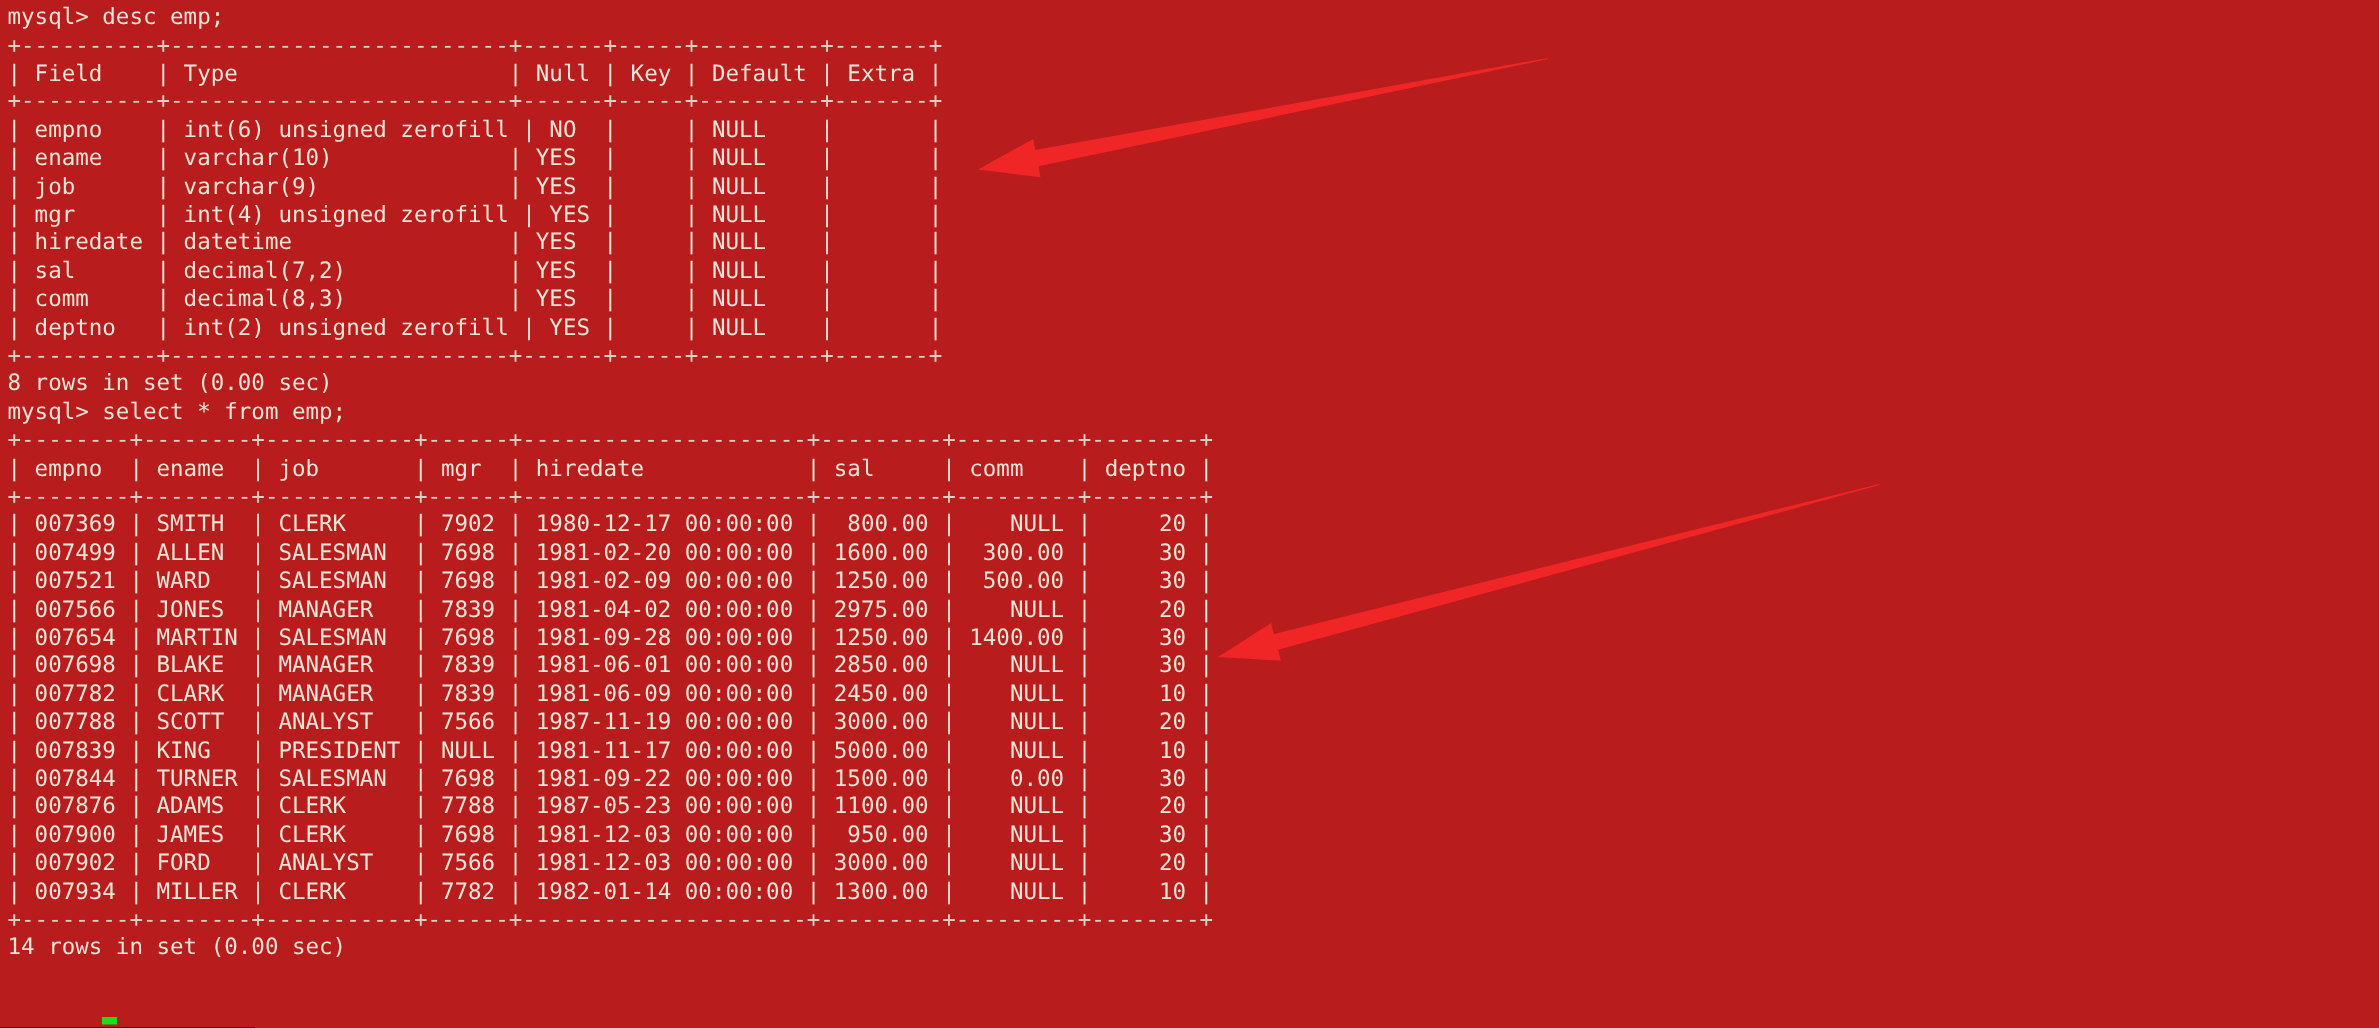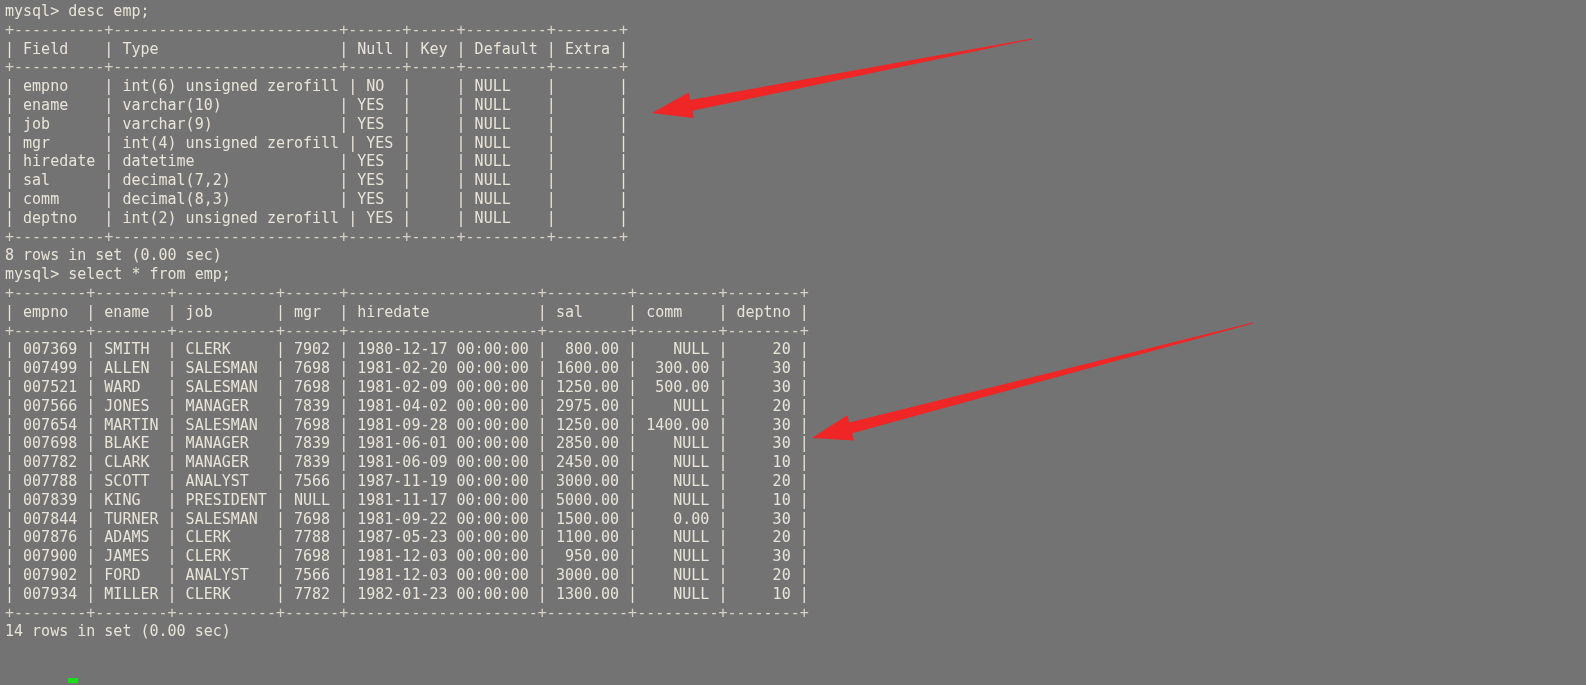"mysql> desc emp;" #terminal { background: #737373 -> #b91c1c }
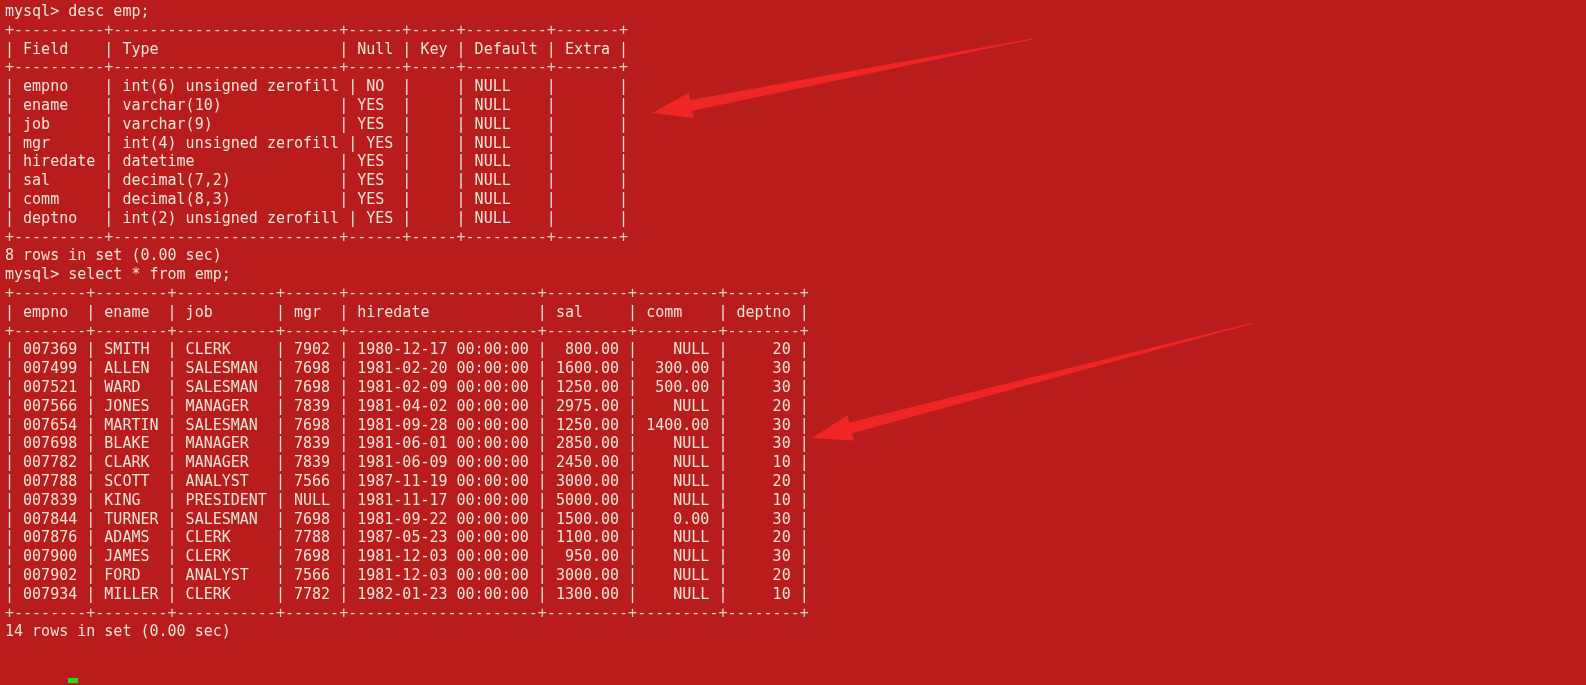"| 007934 | MILLER |" pre.term-line { text: 1982-01-23 -> 1982-01-14 }
